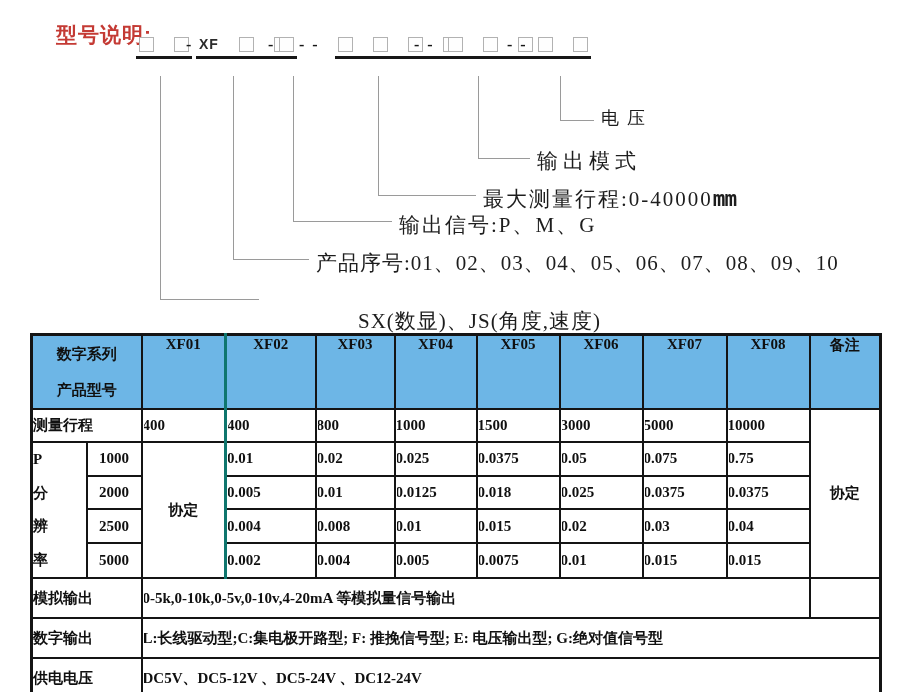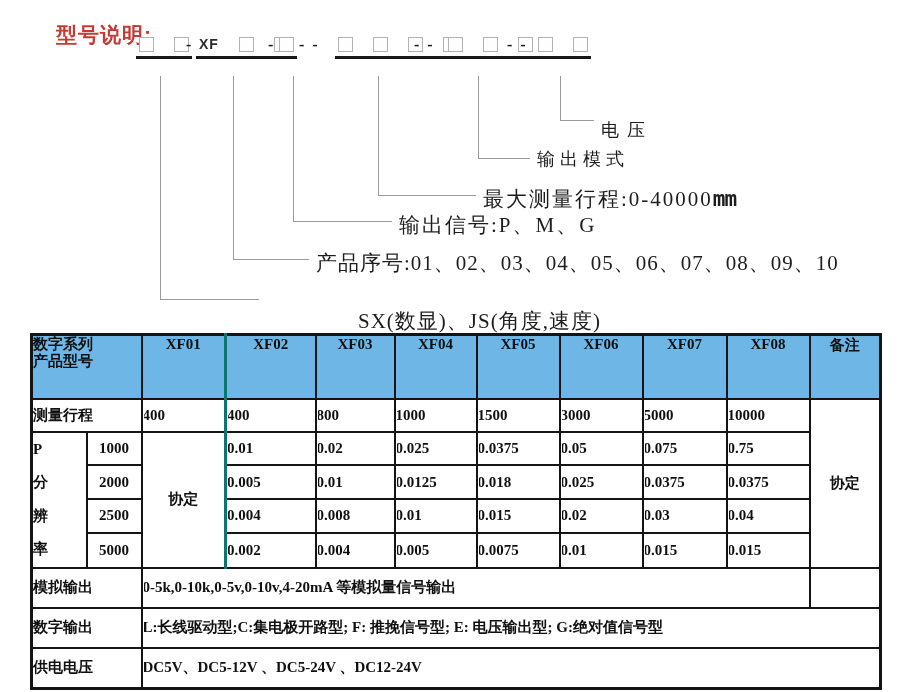"电压" div.clabel { margin-top: 12px -> none }
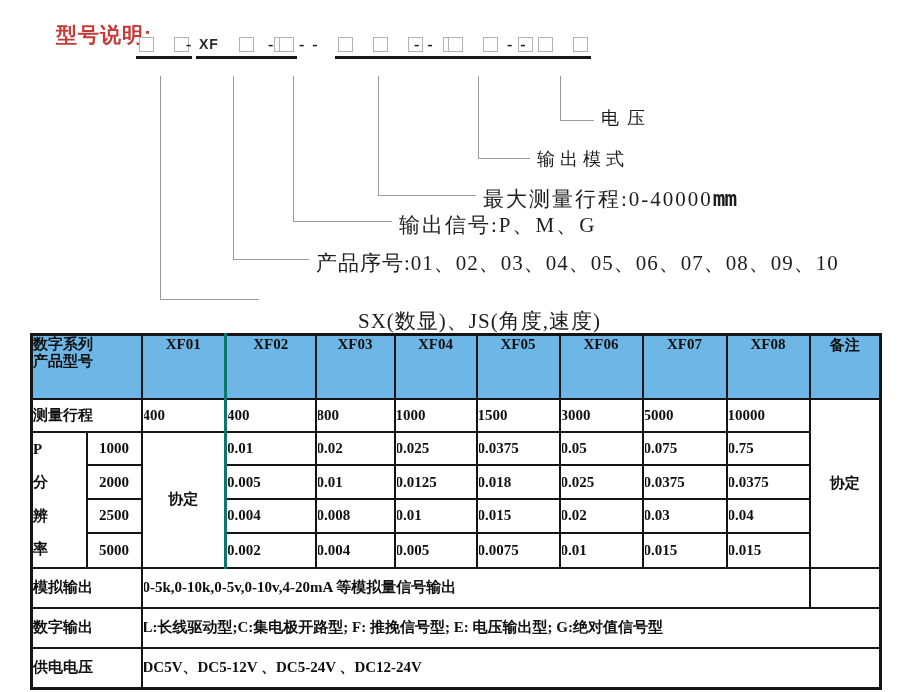"输出模式" .ls5 { font-size: 18px -> 21px }
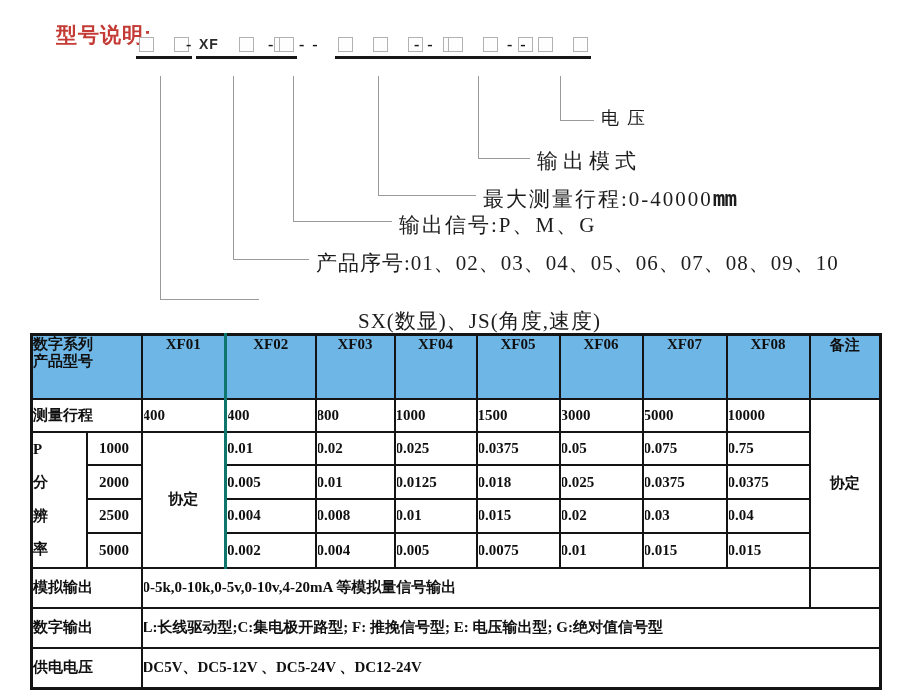"数字系列" .head-left { line-height: 17px -> 36px; text-align: left -> center }
